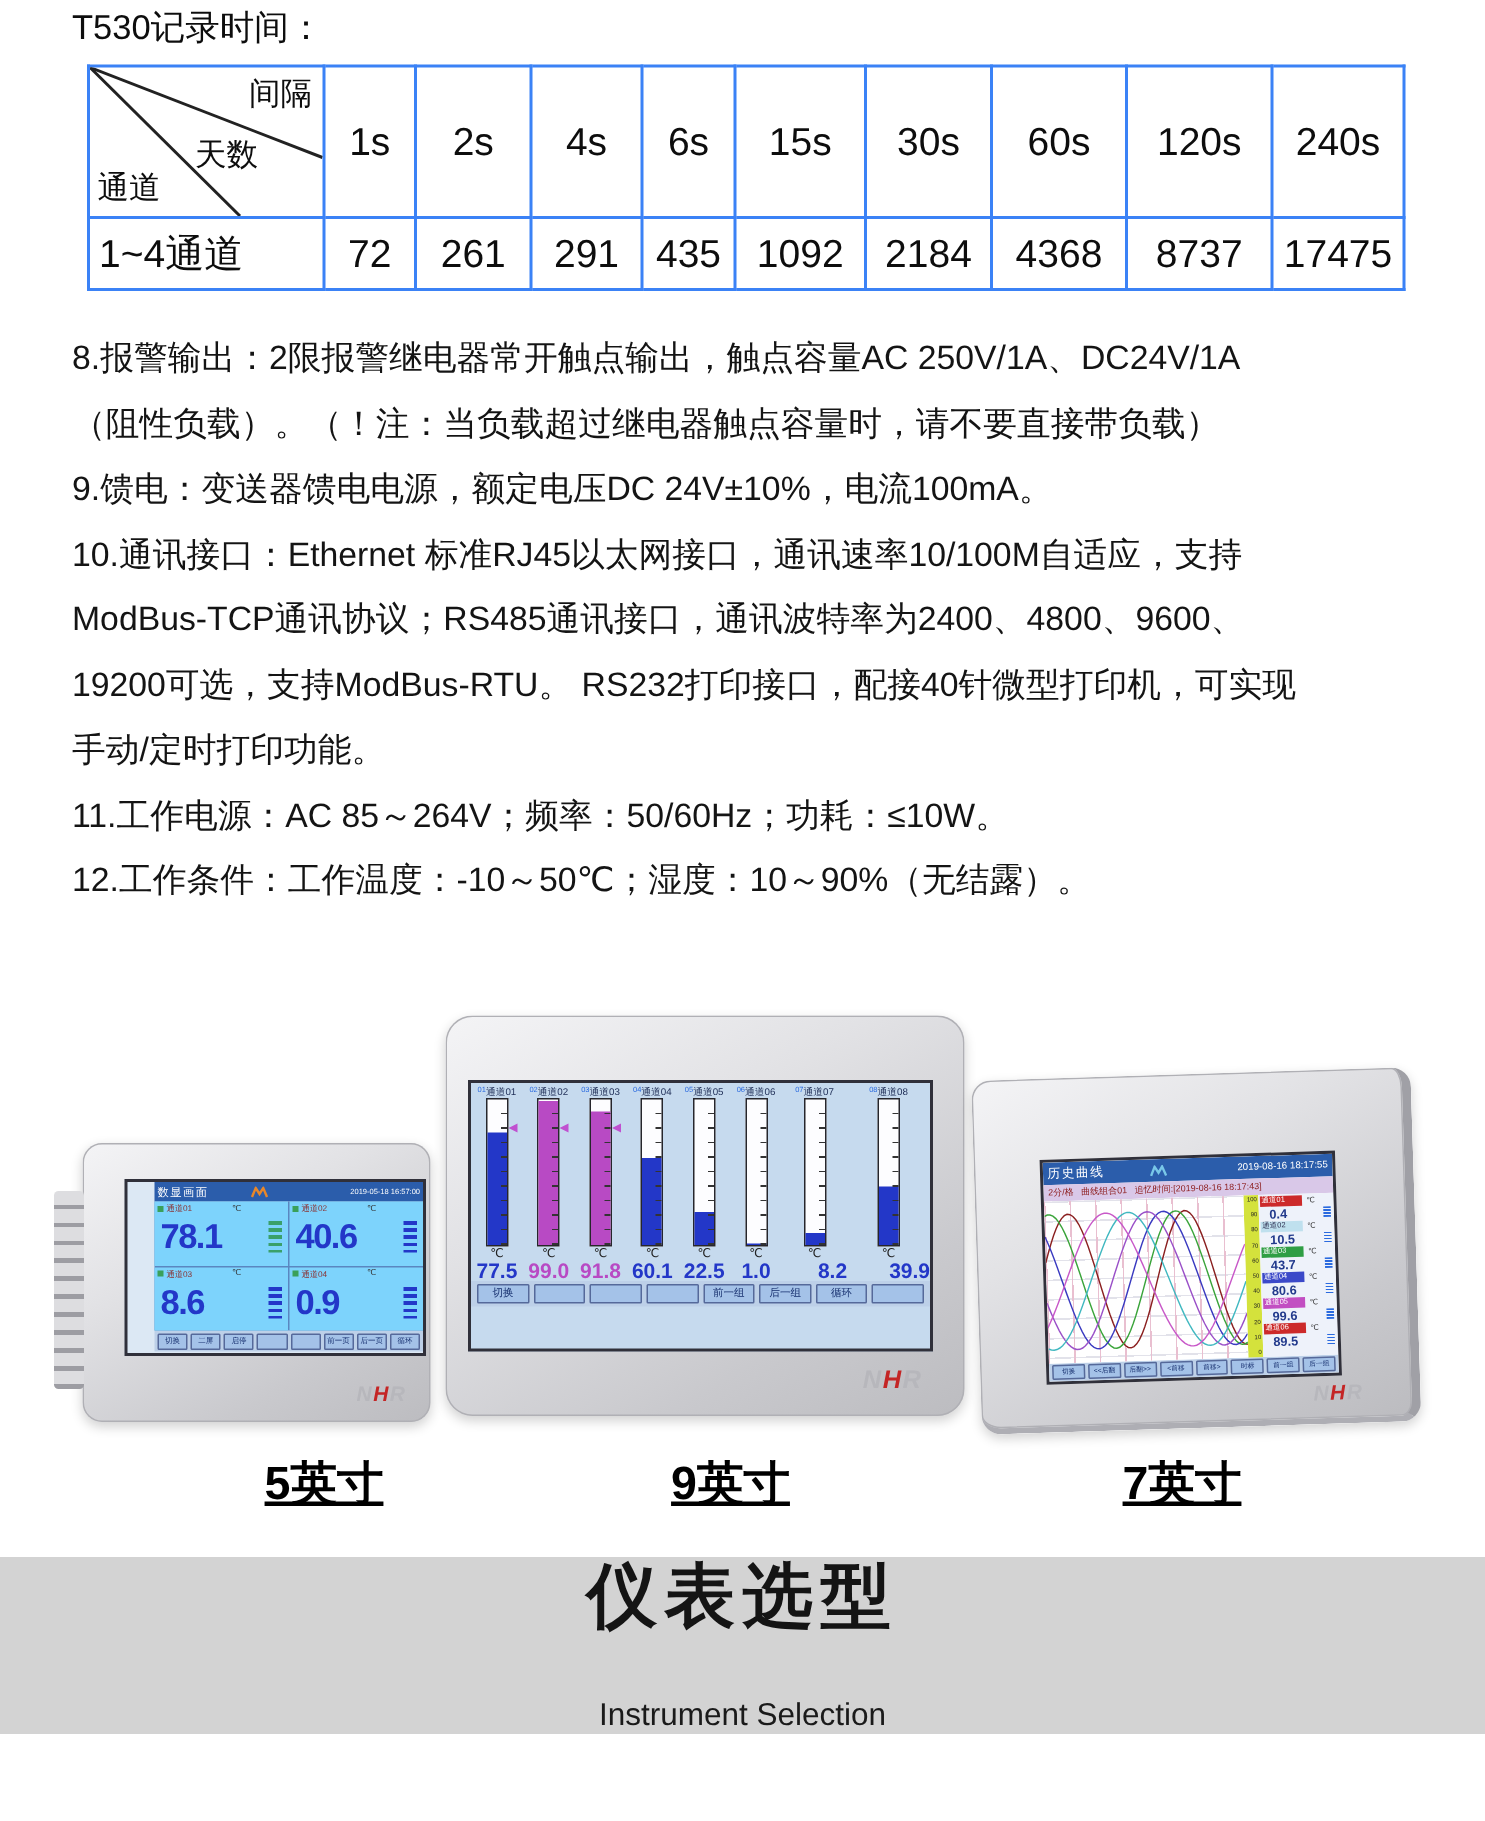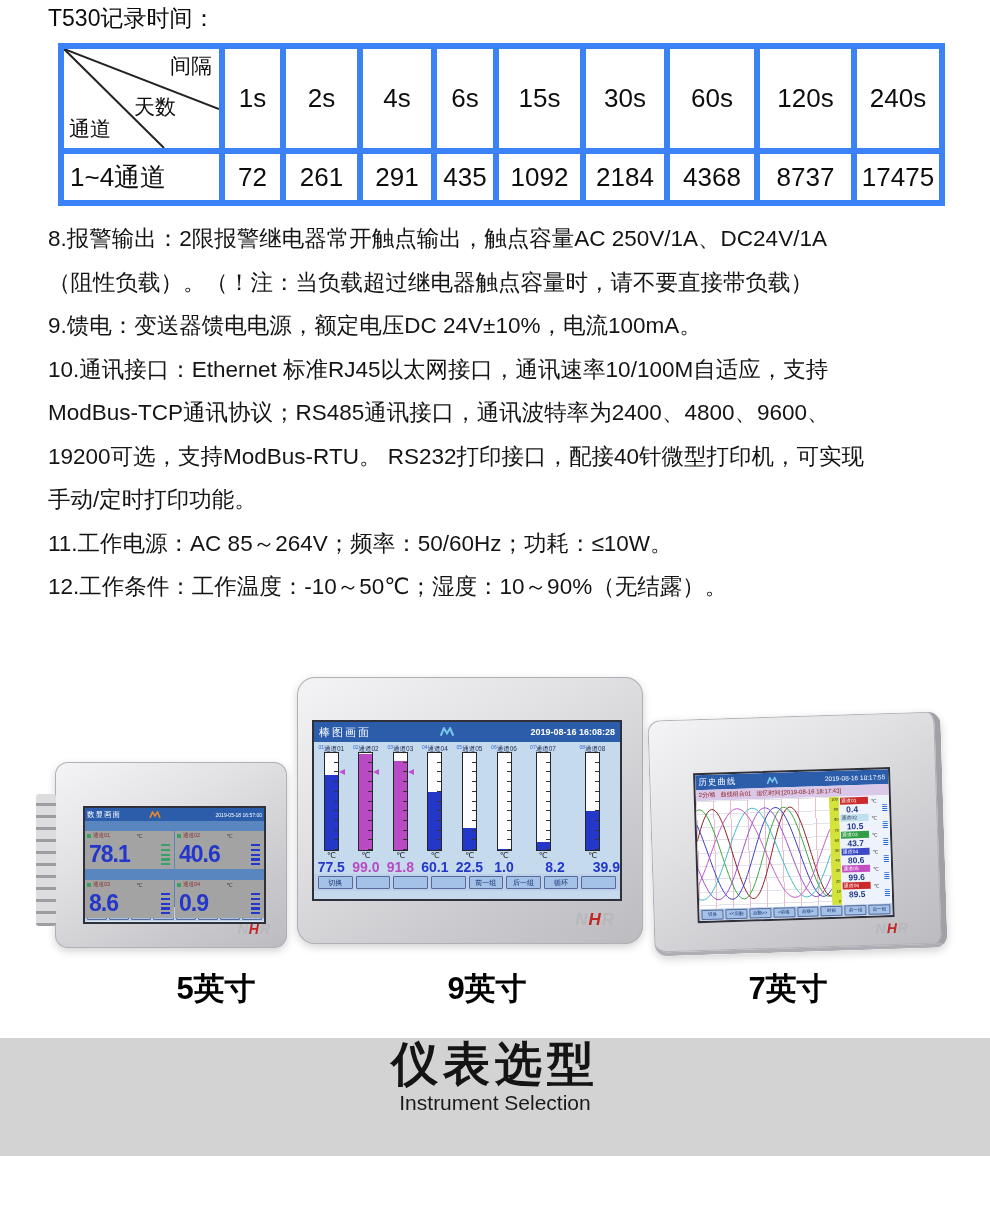"间隔" .rec-table td { border: 6px solid #3b82f6 -> 2px solid #3b82f6 }
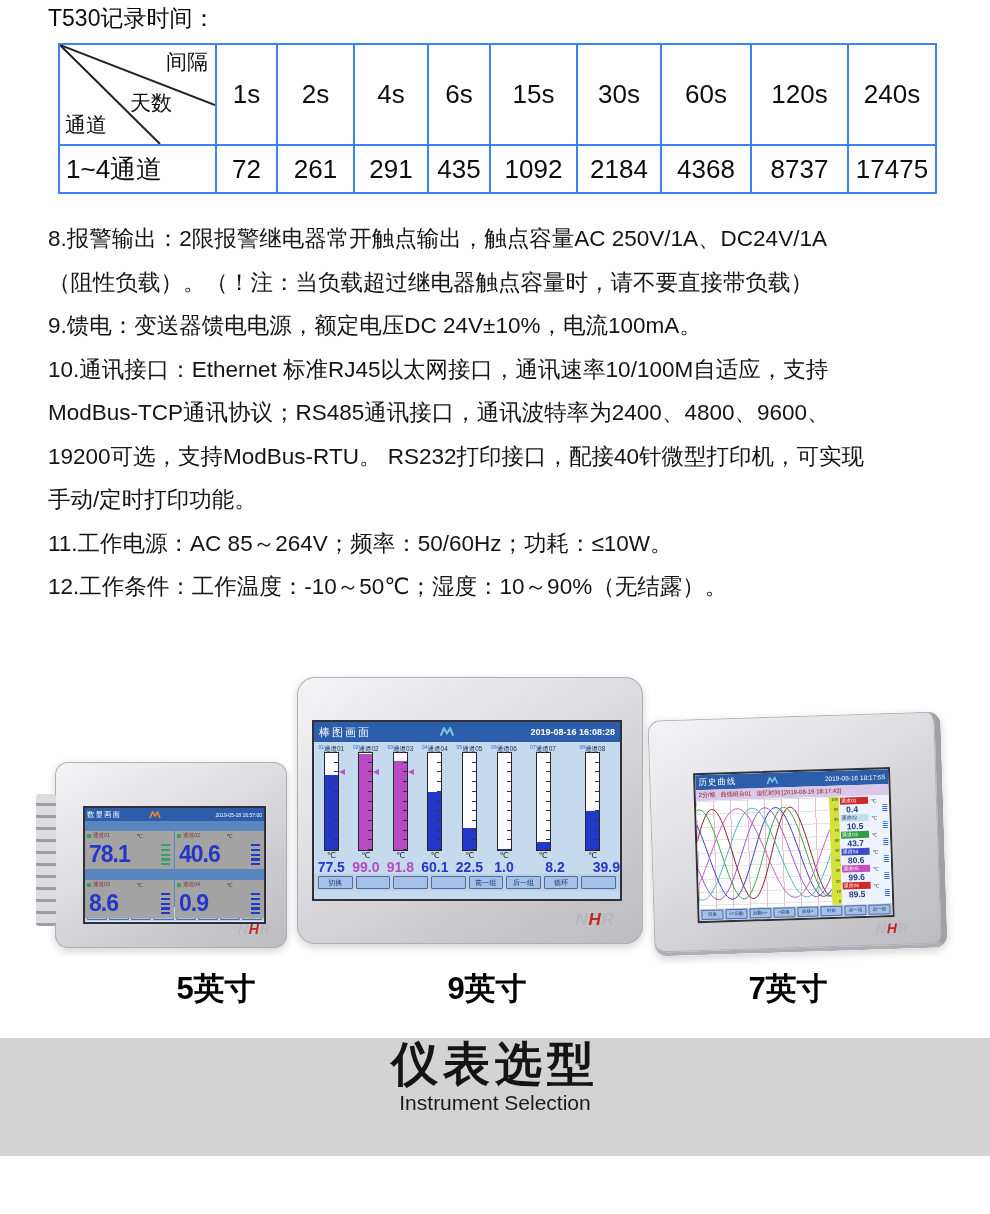"棒图画面" div.hd { html: <div> <span>棒图画面</span> <svg> <polyline></polyline> </svg> <span>2019-08-16 16:08:28</span> </div> -> none }
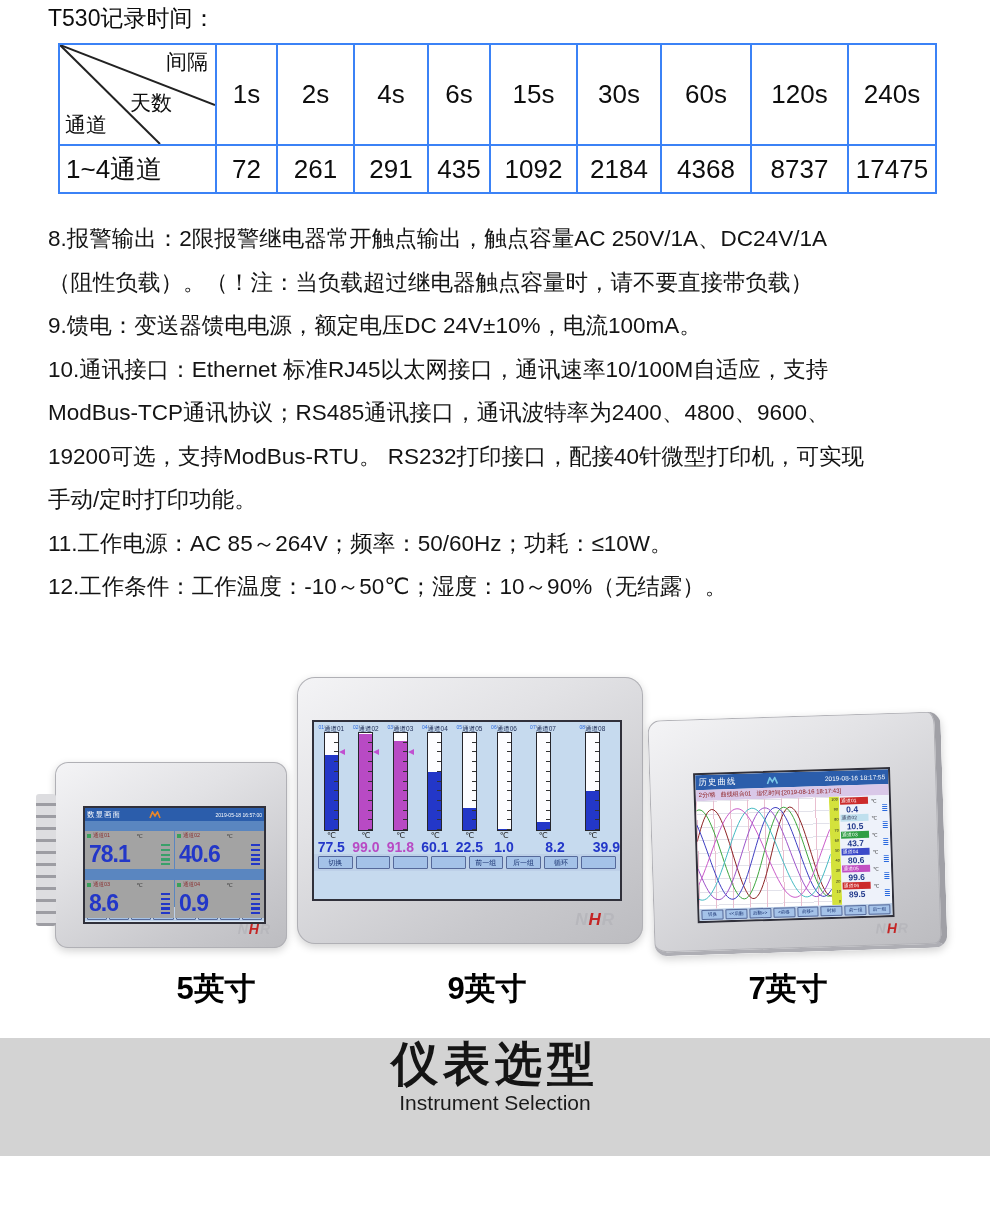"数显画面" .dev5 .lcd { padding-left: none -> 18px; top: 44px -> 24px }
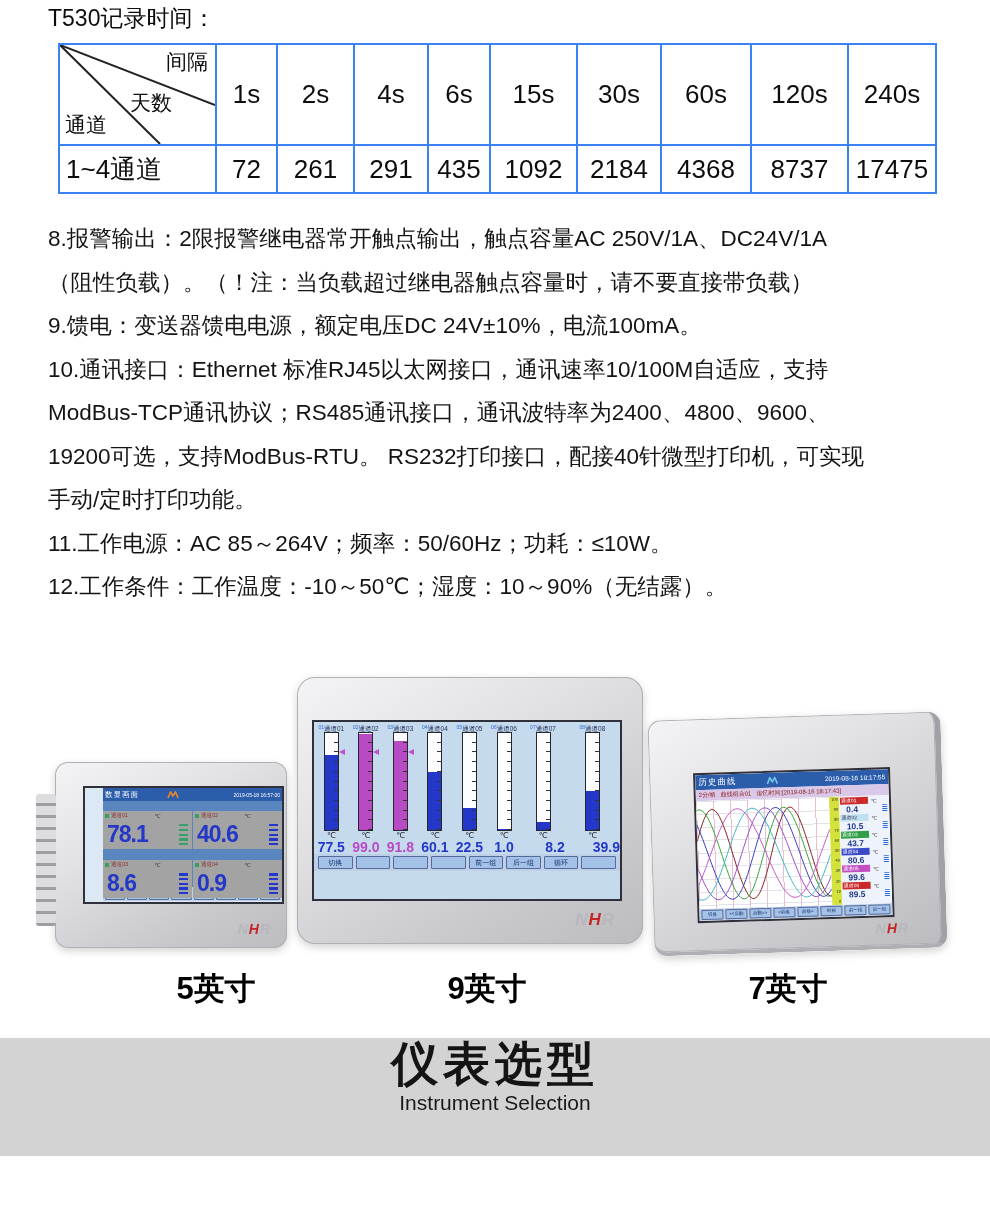"78.1" .cell5 { background: #a3a3a3 -> #7dd3fc; margin-top: 10px -> none }
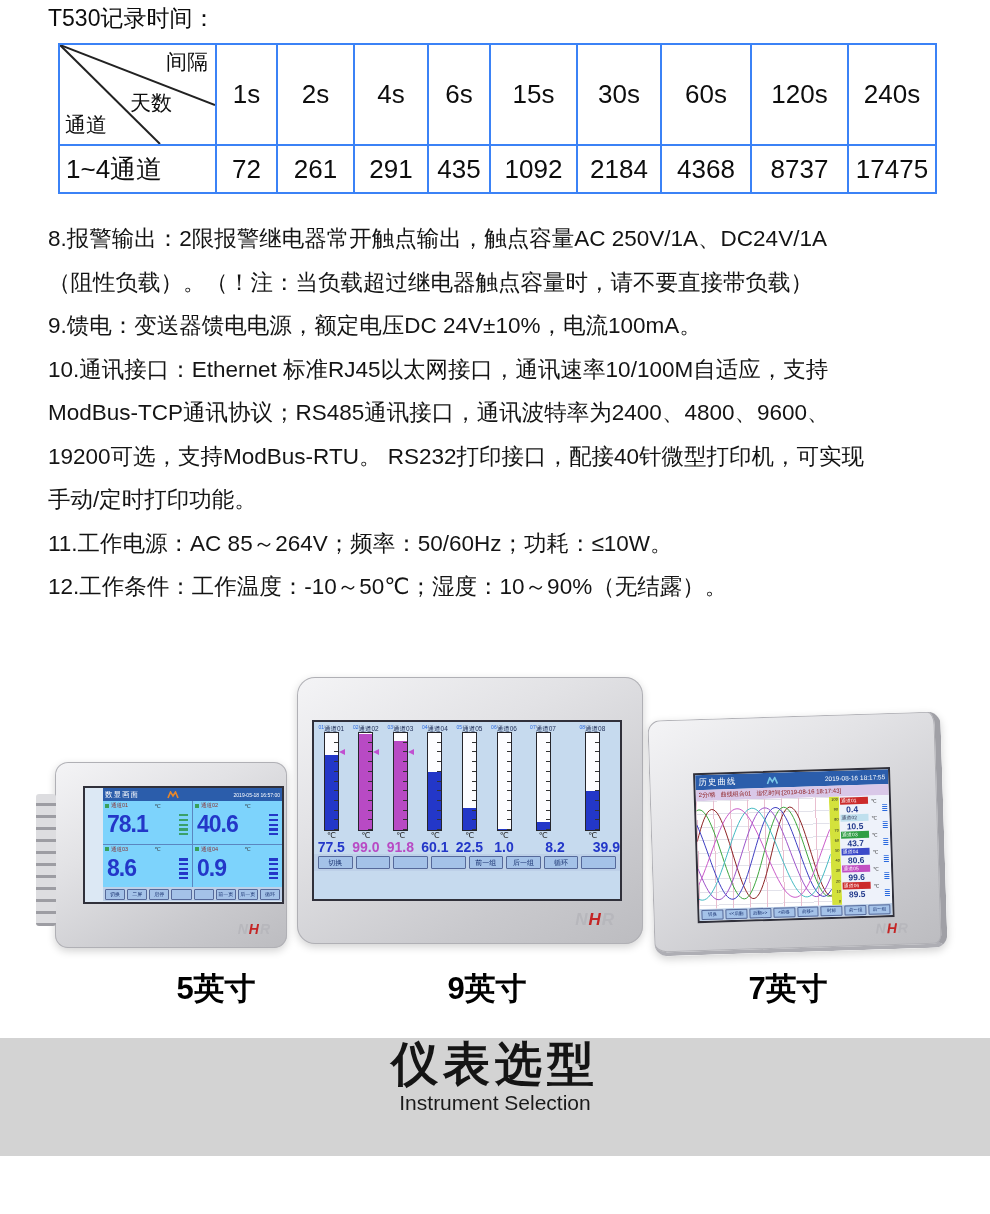"5英寸" .cap { text-decoration: none -> underline }
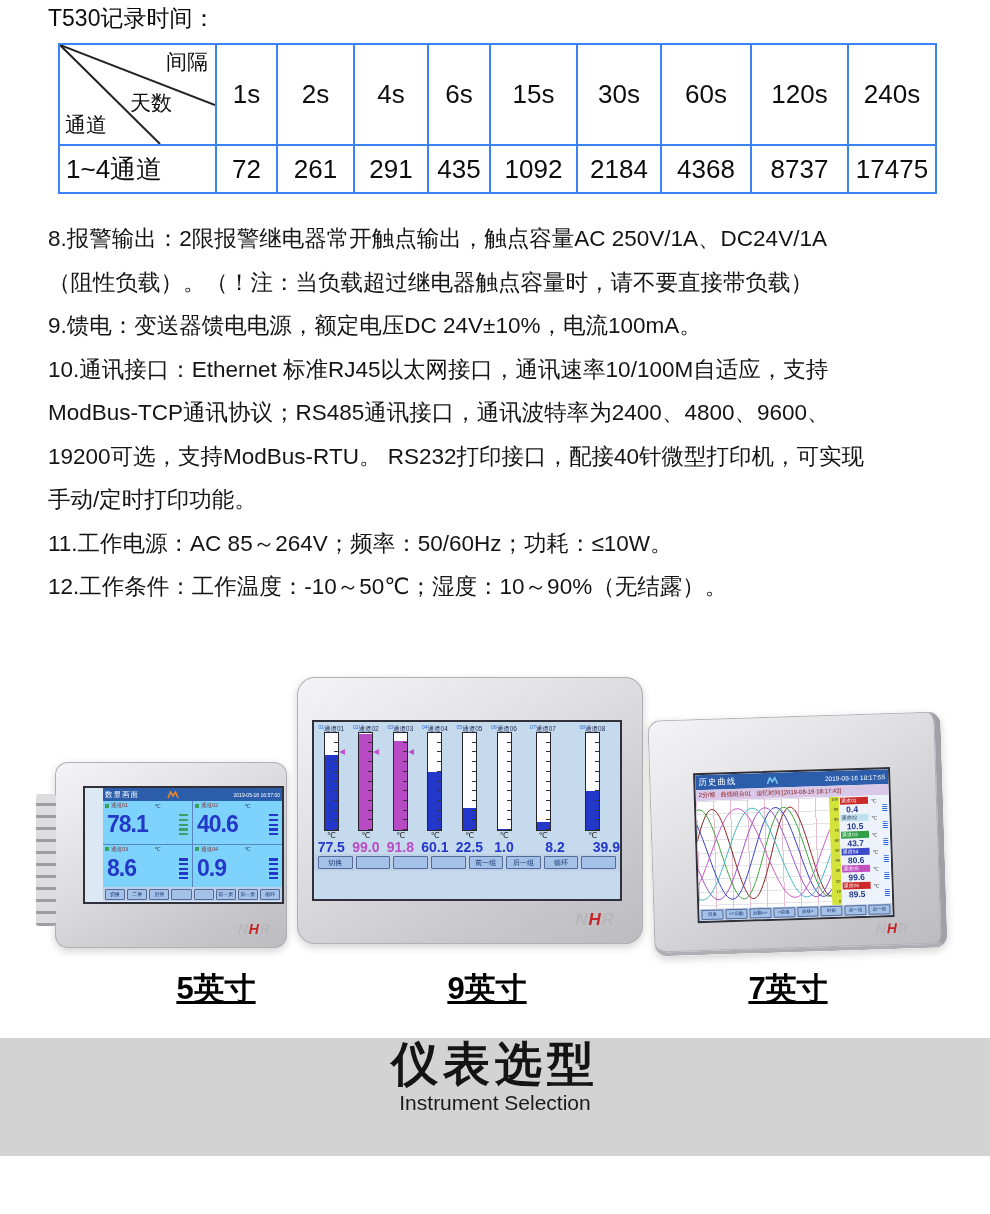"仪表选型" .banner { justify-content: flex-start -> space-between }
